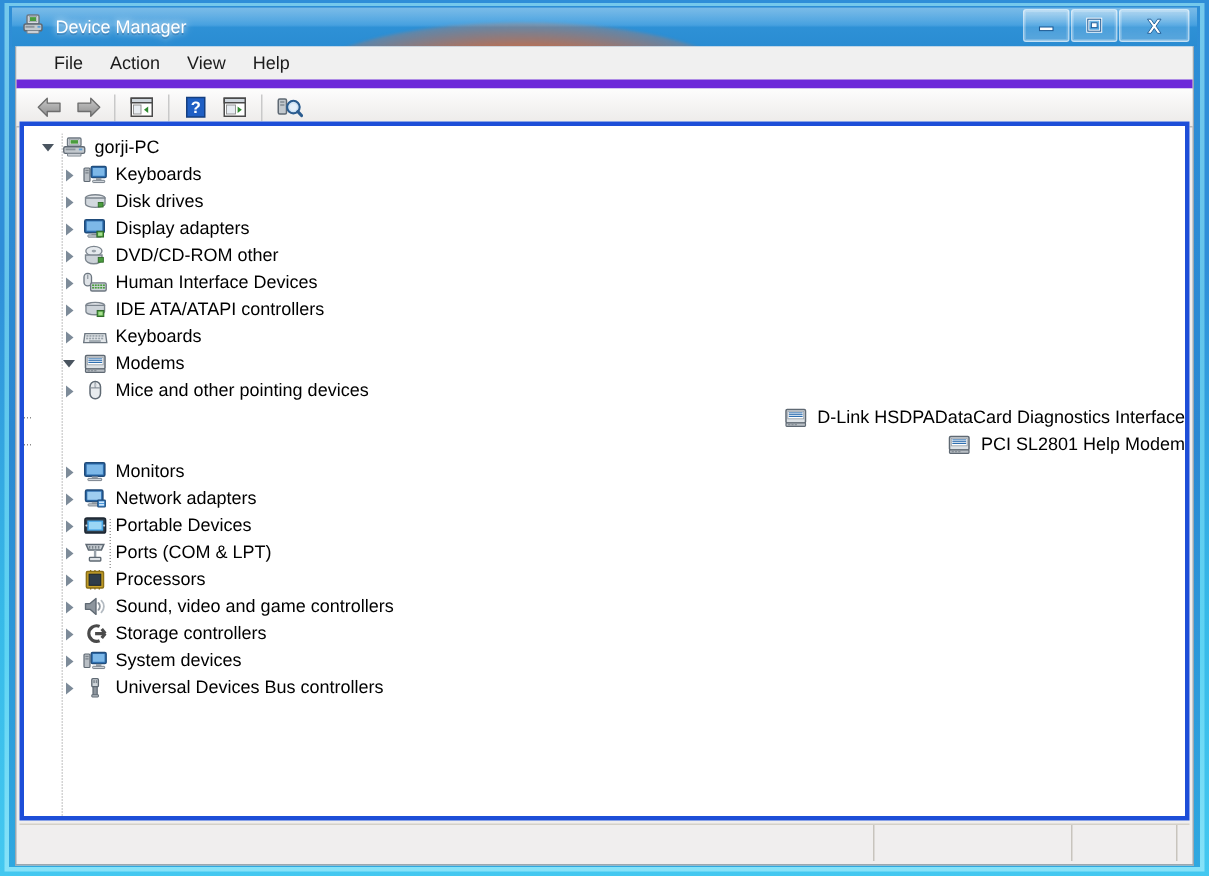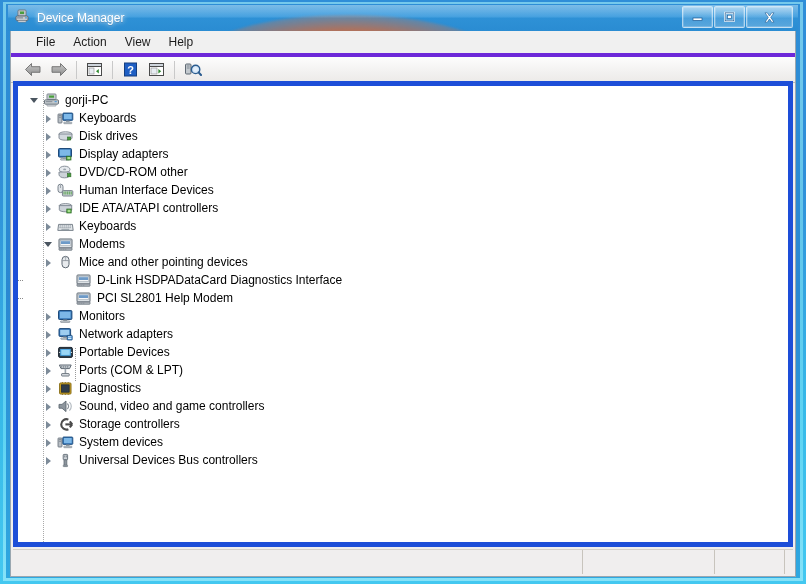"File" #menubar { border-bottom: 4px solid #6d28d9 -> 6px solid #6d28d9 }
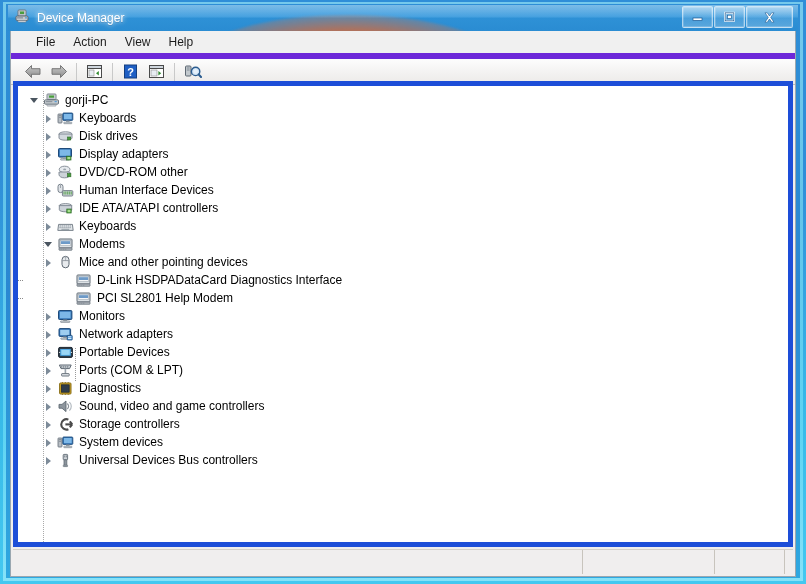"gorji-PC" #treepanel { border: 5px solid #1d4ed8 -> 3px solid #1d4ed8 }
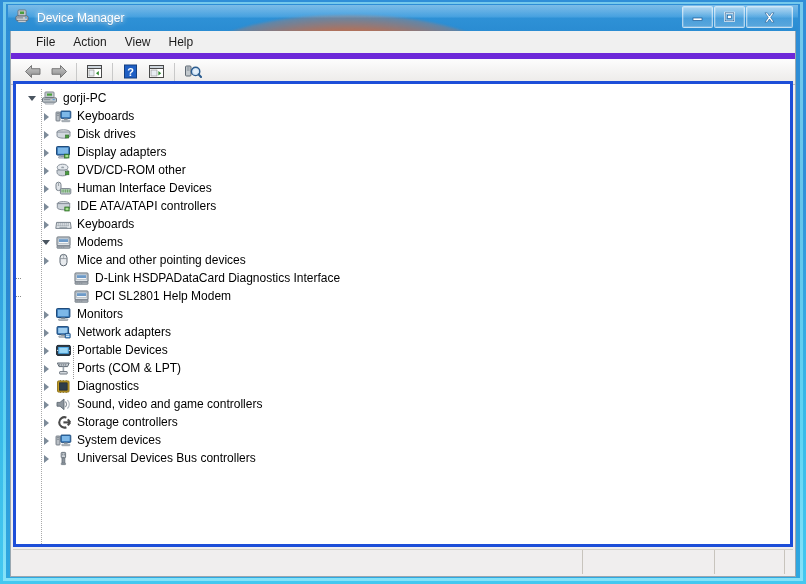"D-Link HSDPADataCard Diagnostics" .lvl2 { justify-content: none -> flex-end }
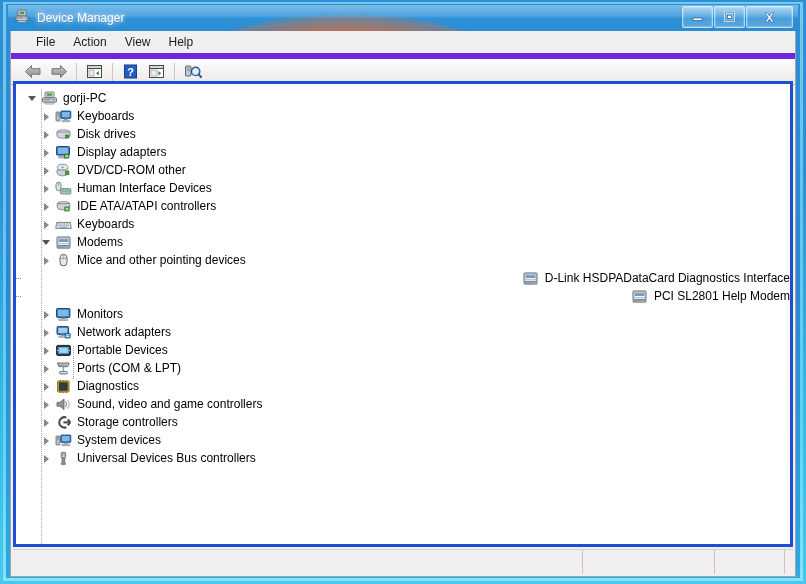"Diagnostics" span.label { text: Diagnostics -> Processors }
